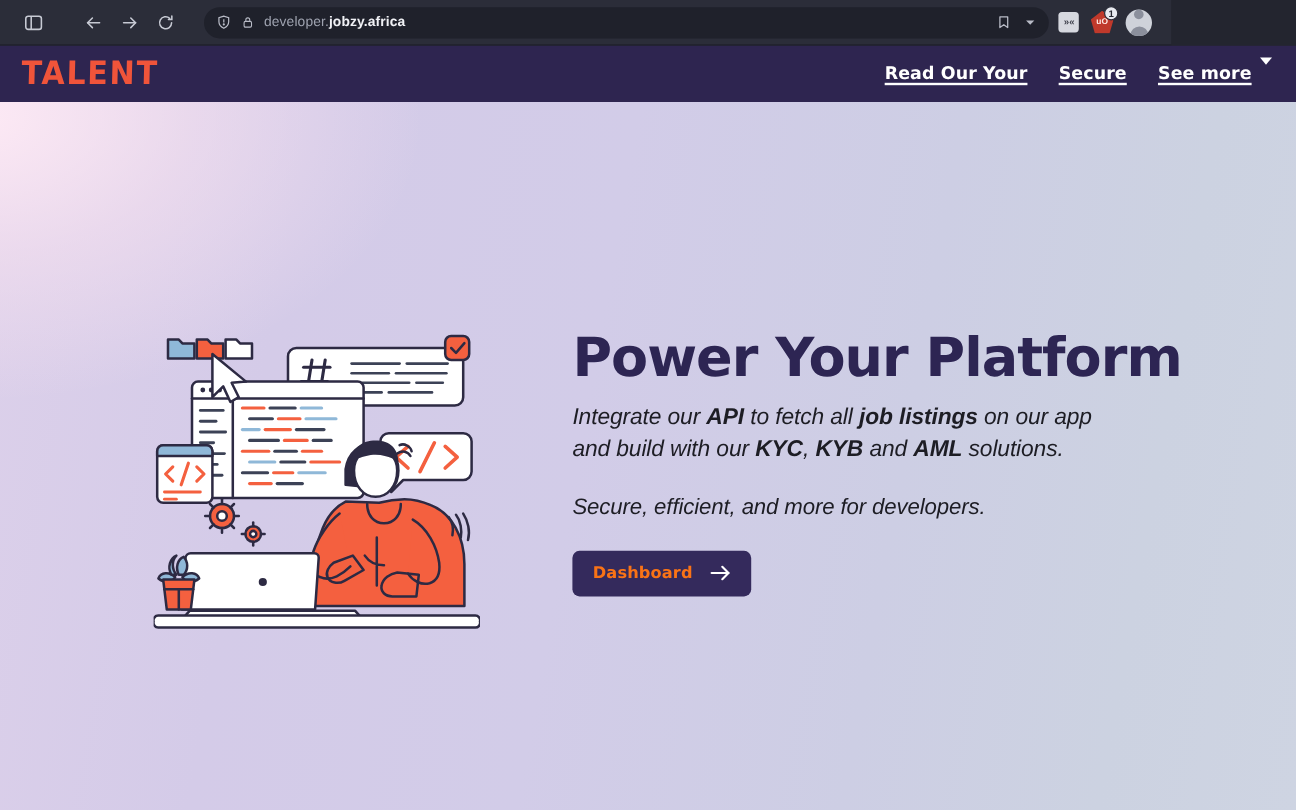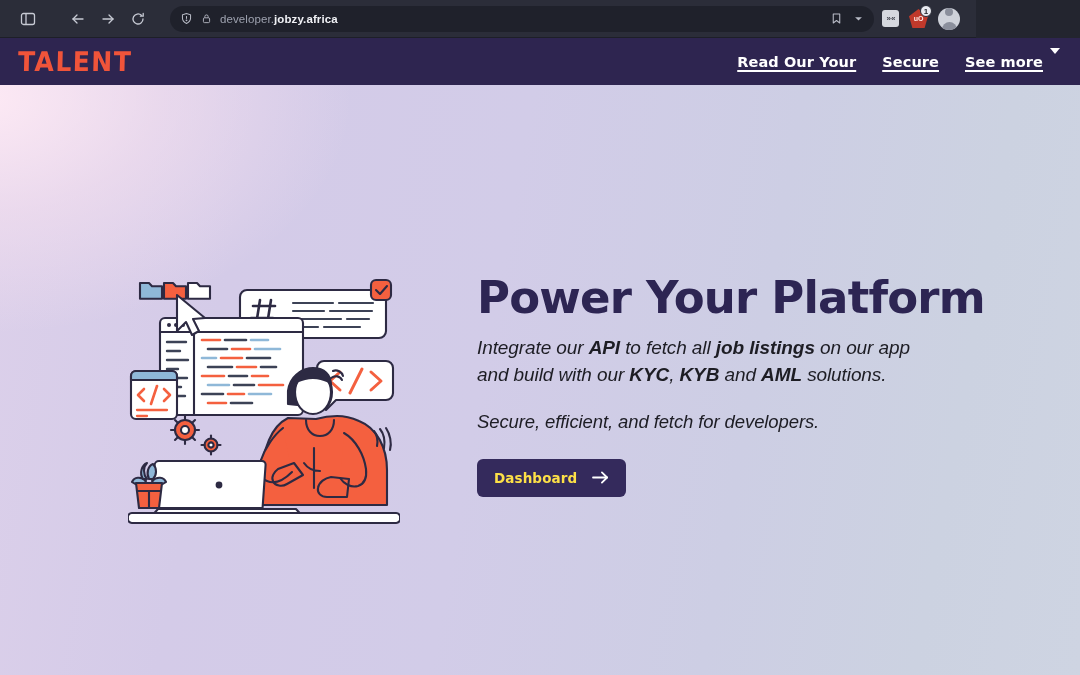"Secure, efficient, and fetch for" p.sub2 { text: fetch -> more }
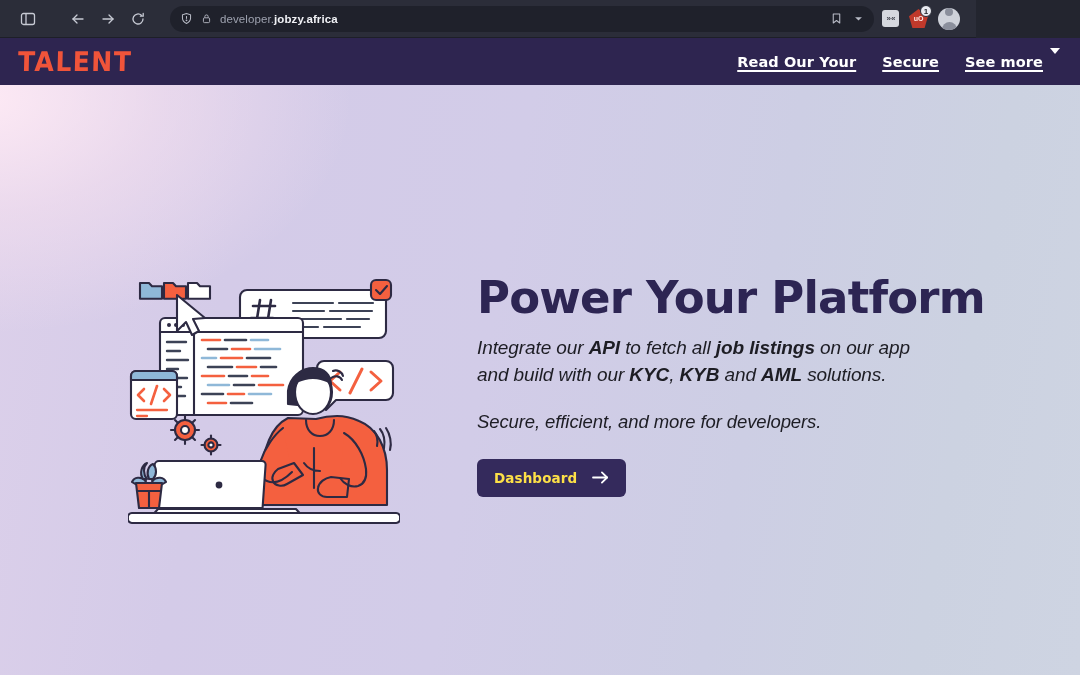"Dashboard" .btn-dash { color: #fde047 -> #f97316 }
